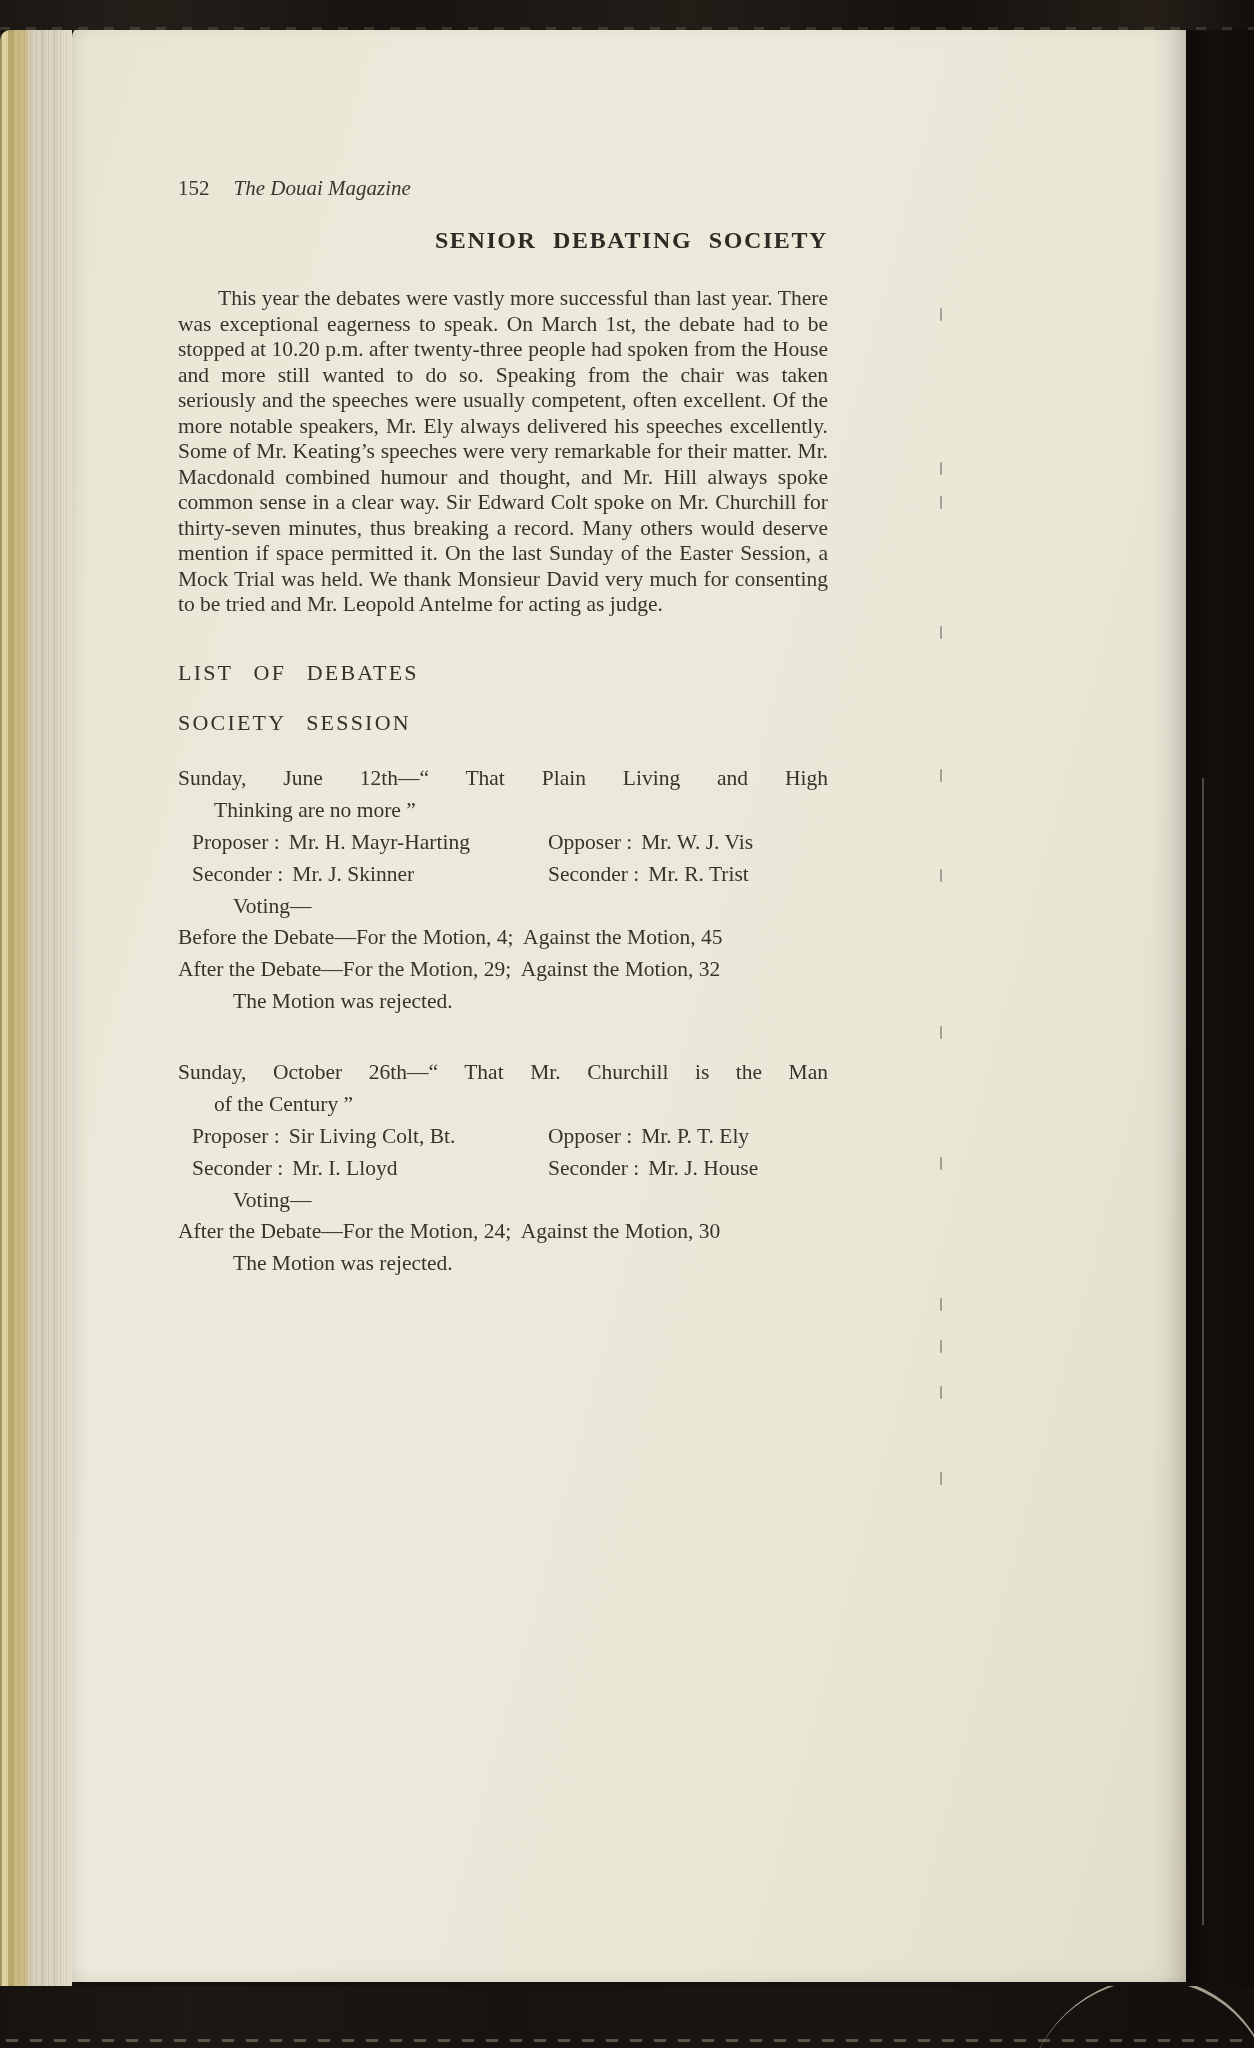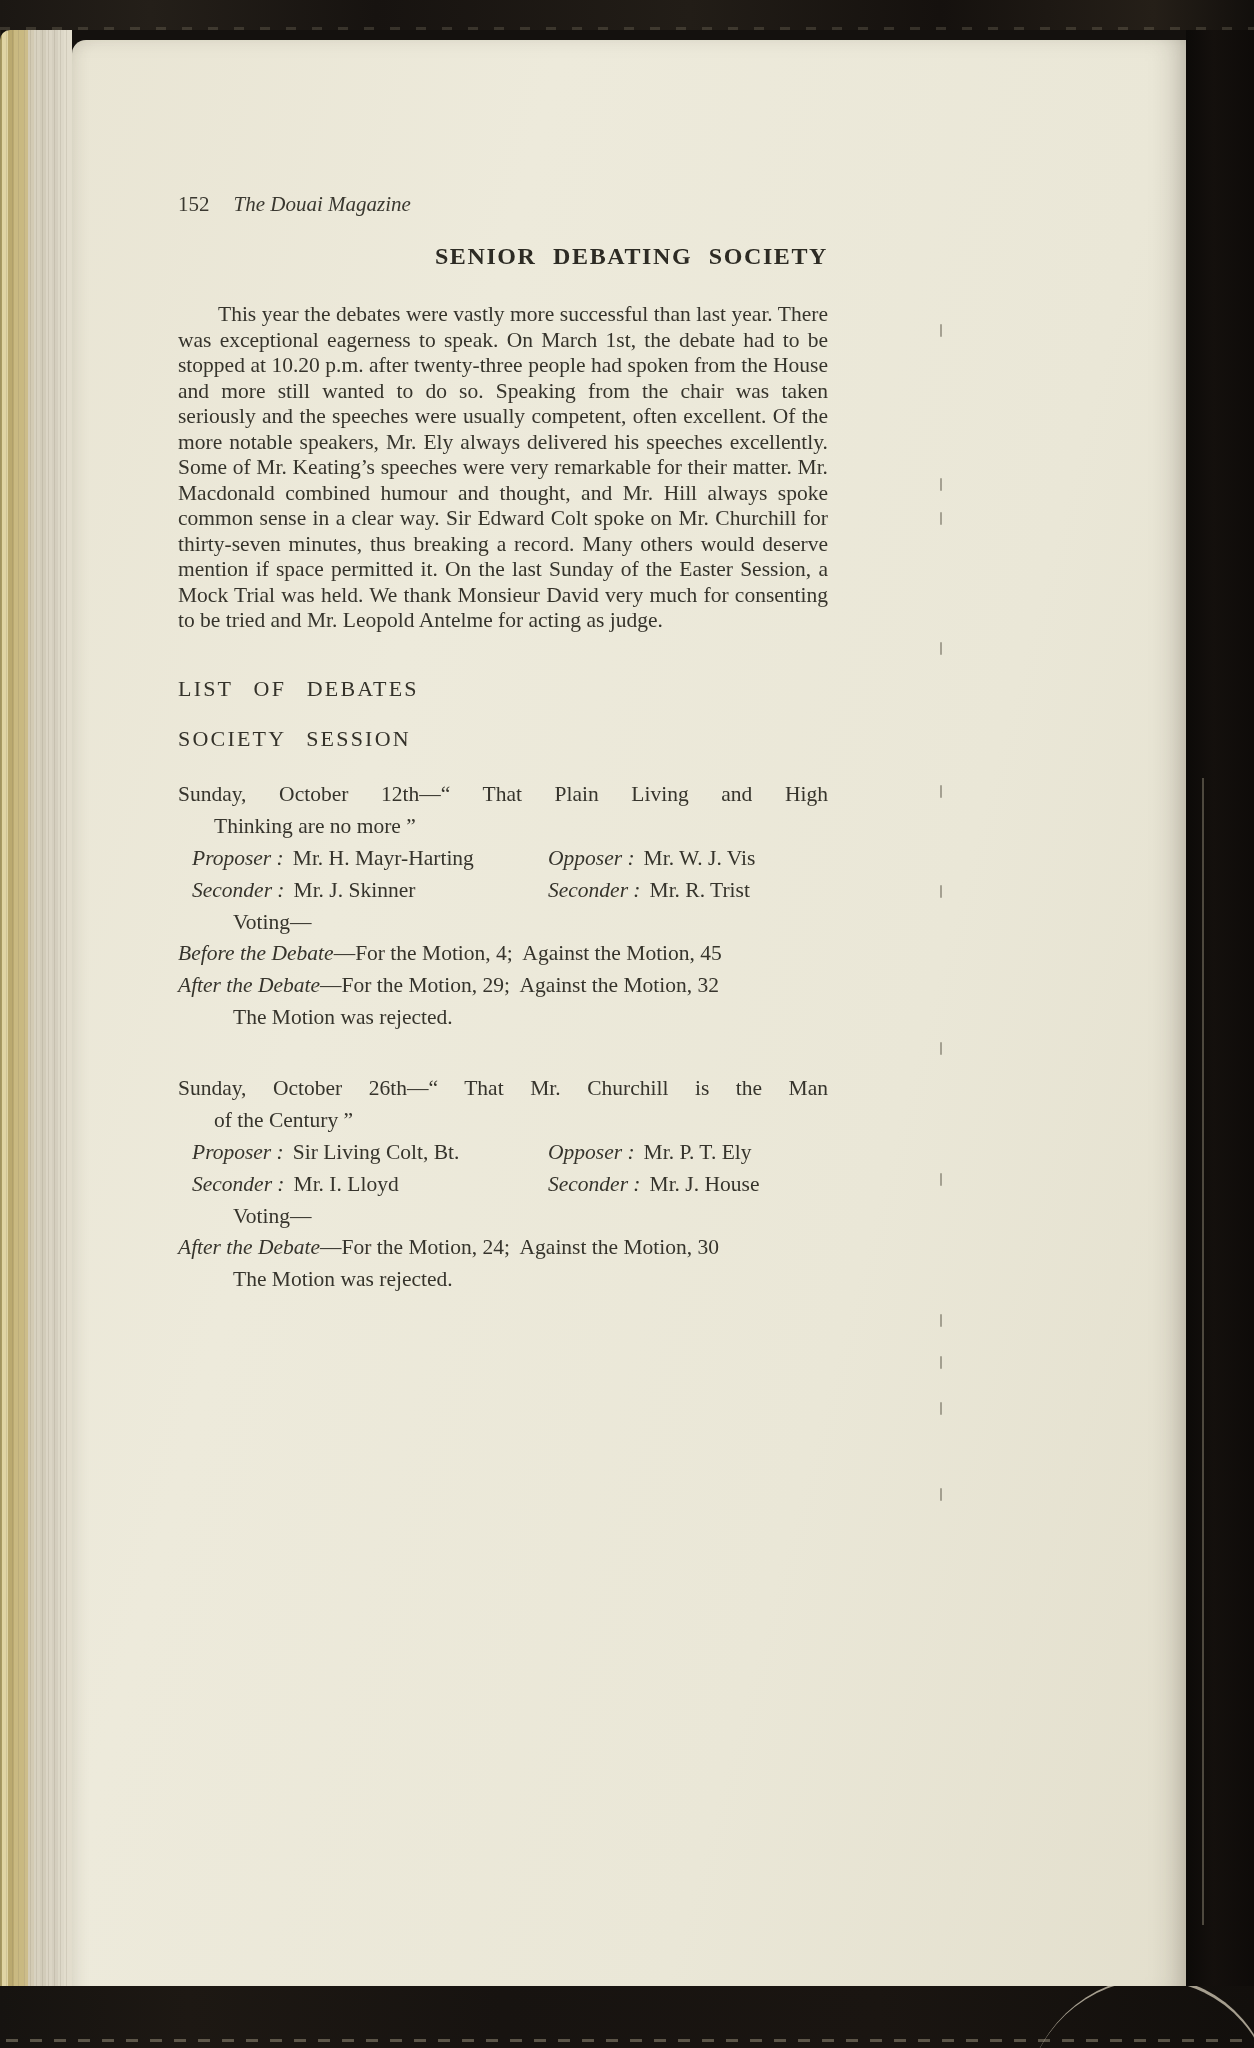"152 The Douai Magazine" .page { top: 40px -> 24px }
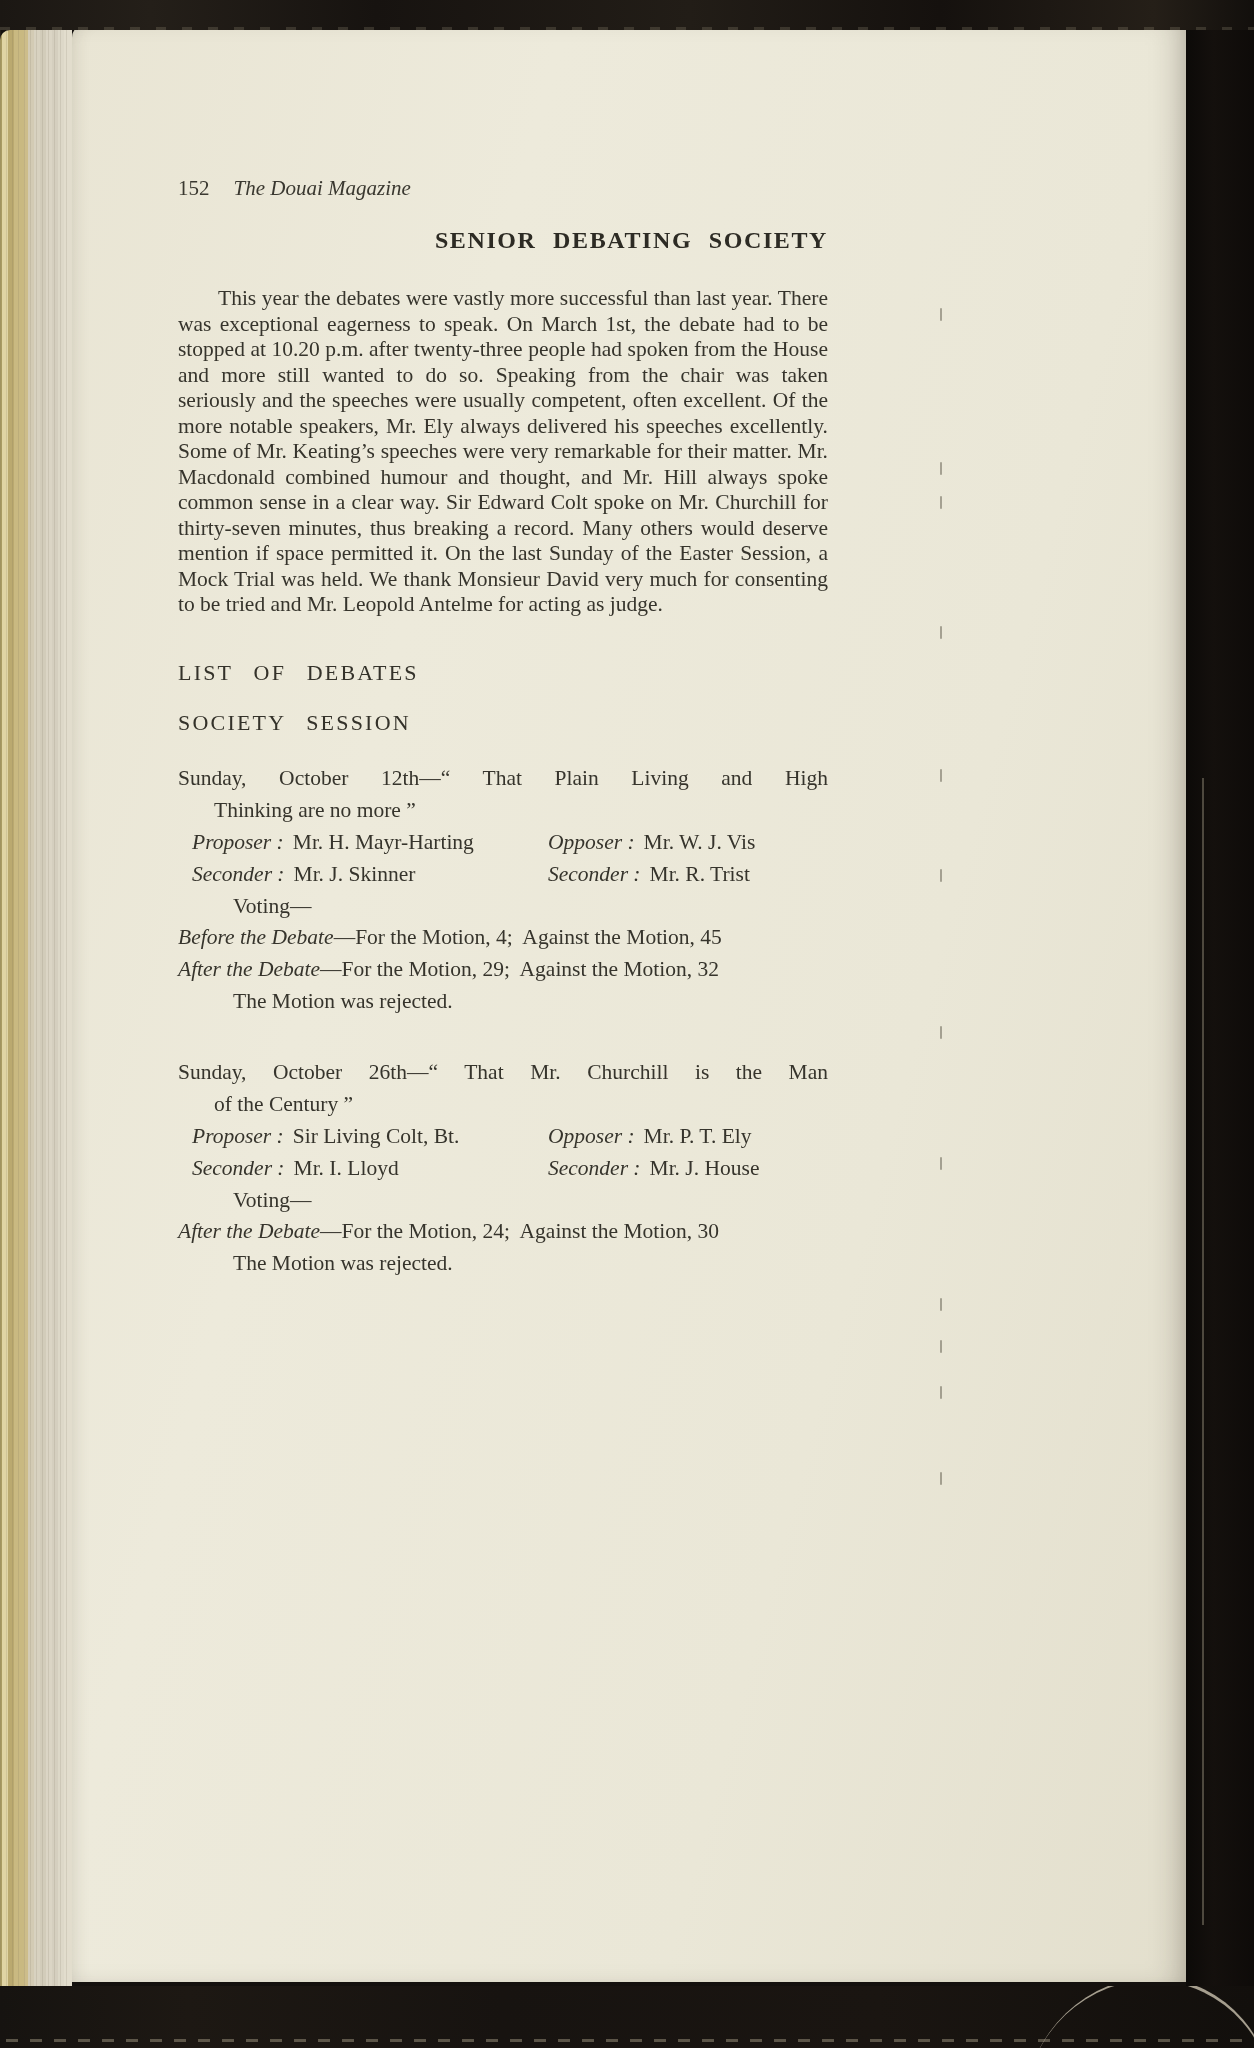"Sunday, October 12th—“ That Plain" p.motion-l1 { text: October -> June }
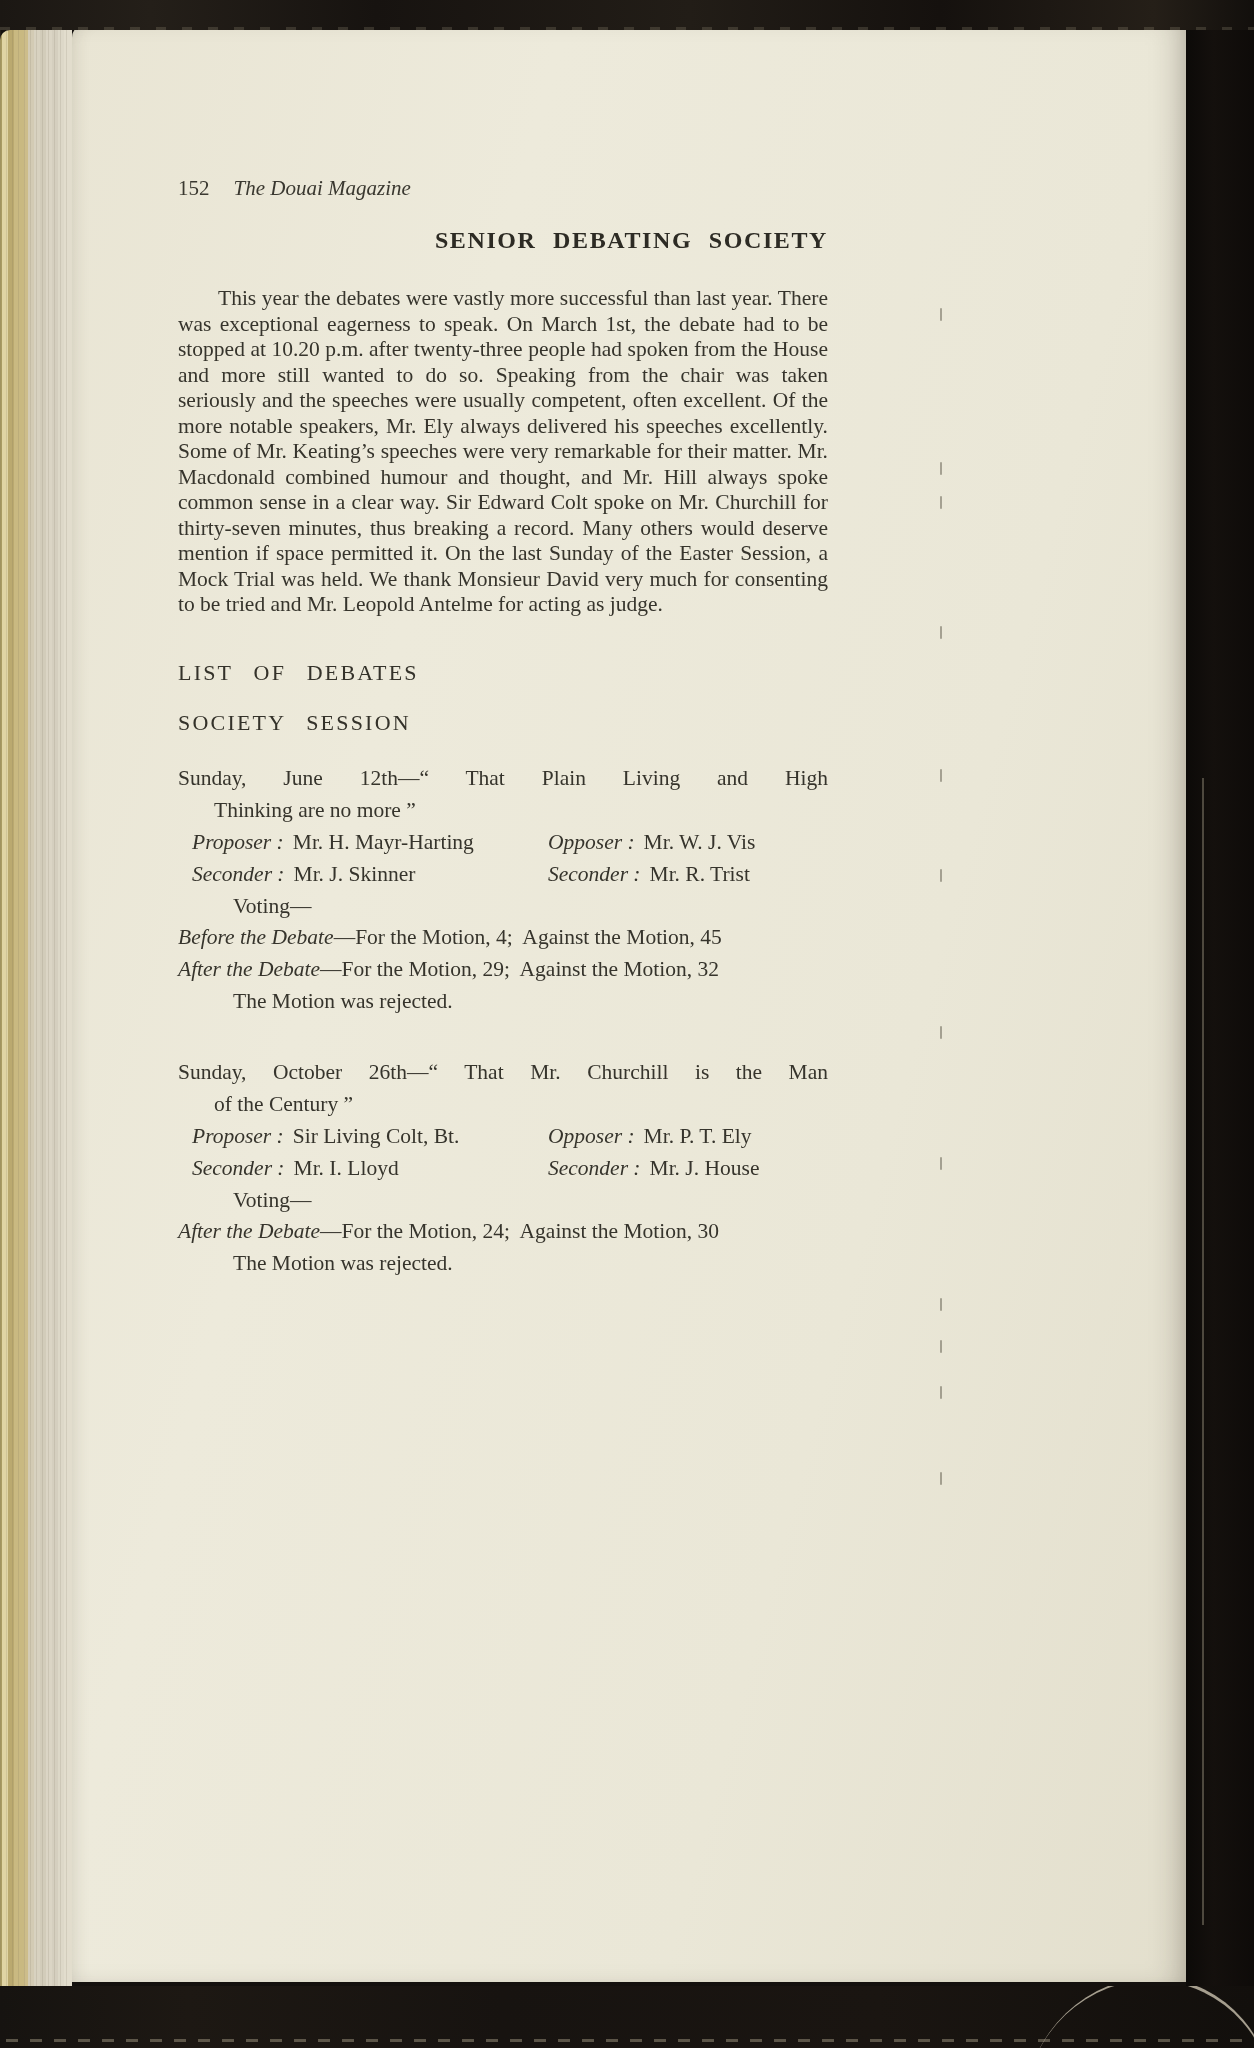"Proposer :" .it { font-style: italic -> none }
